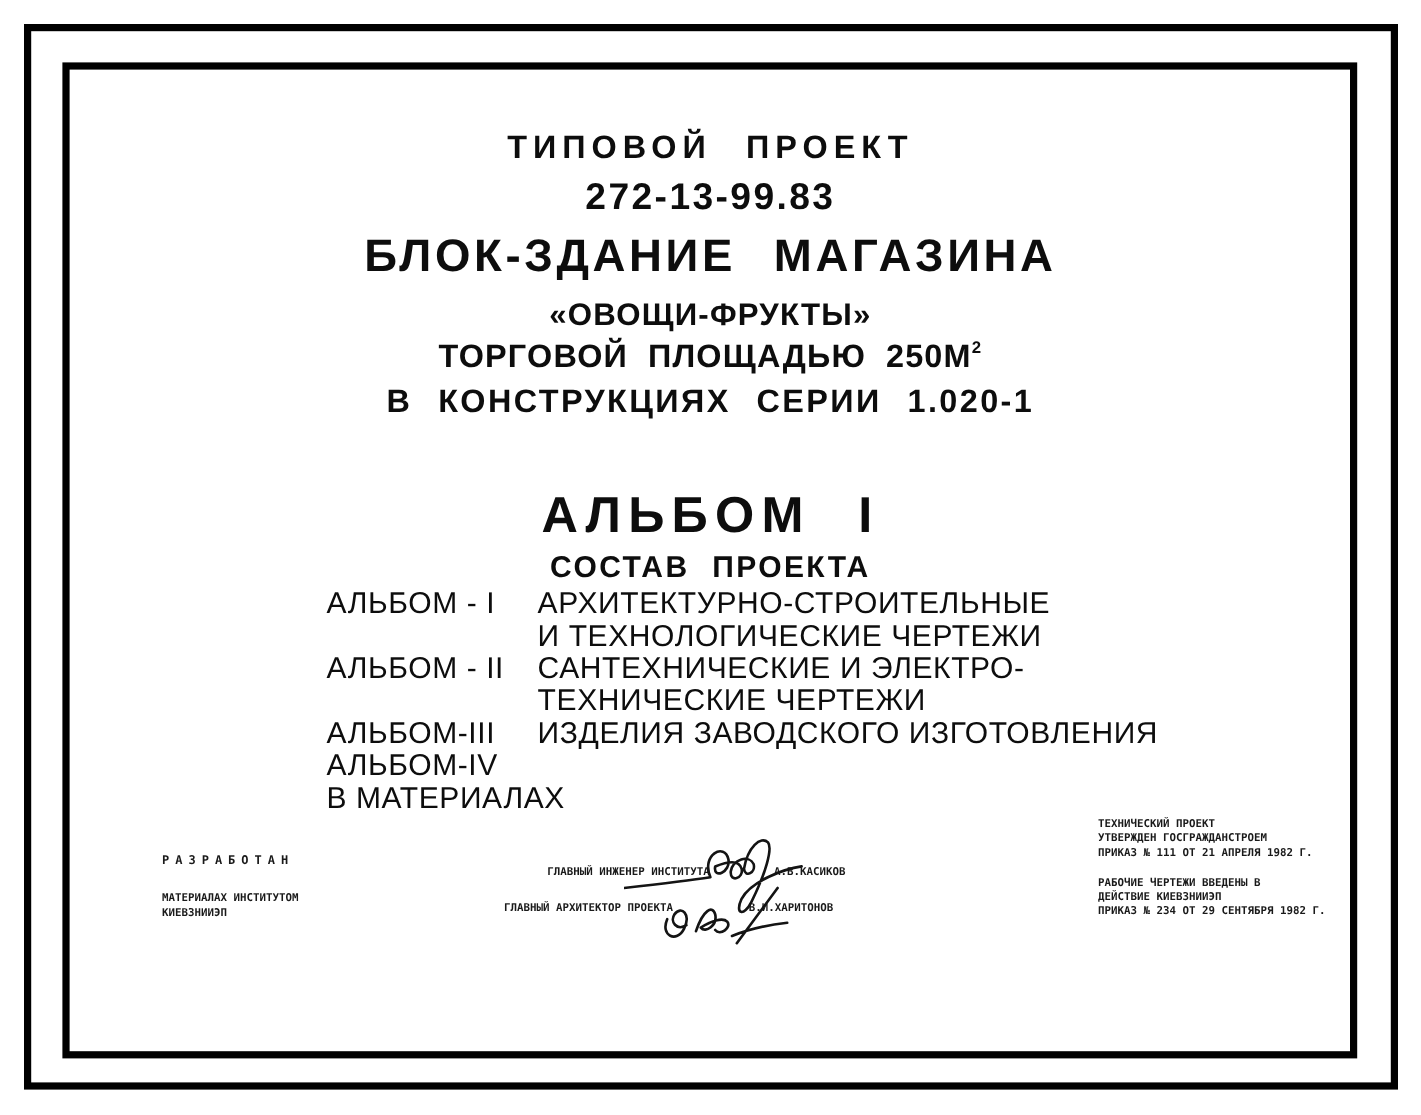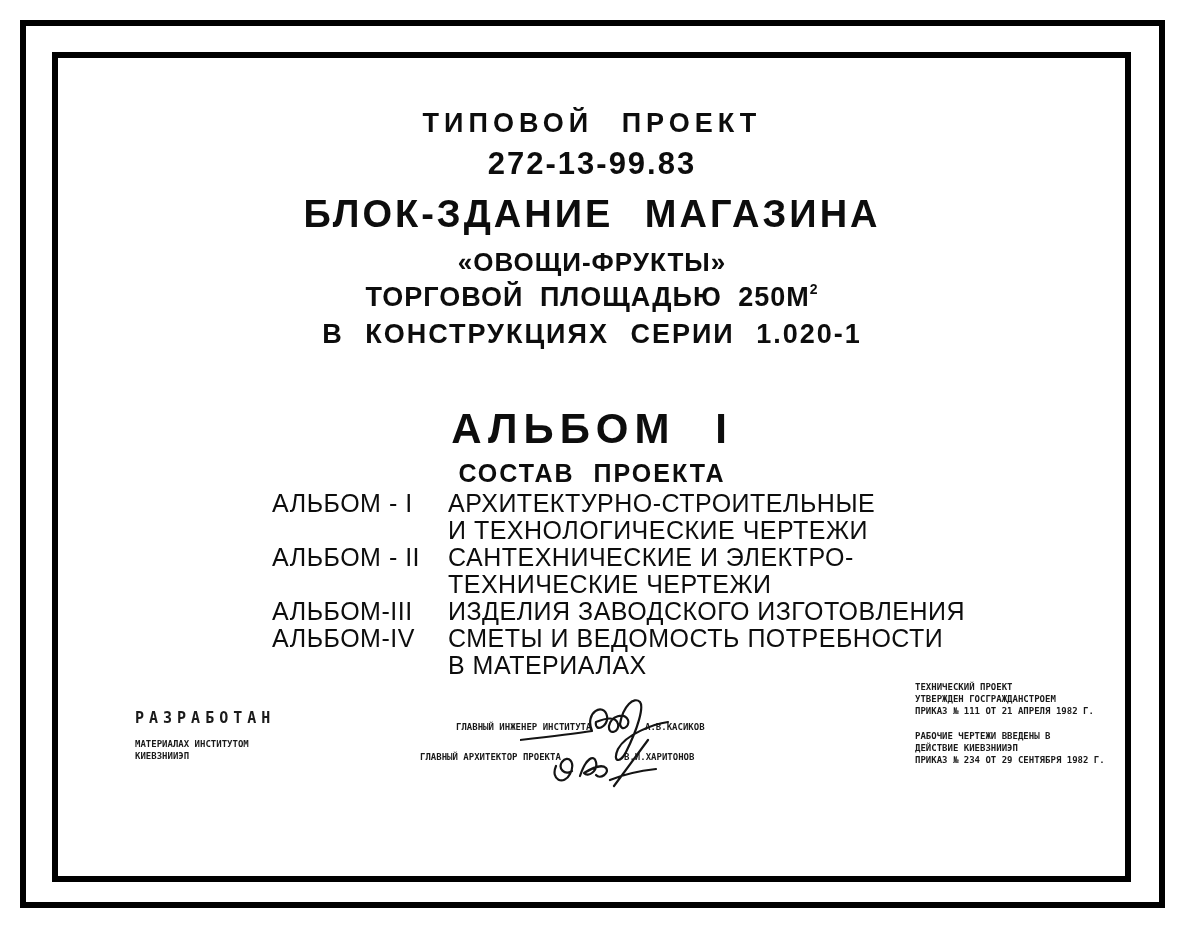"СМЕТЫ И ВЕДОМОСТЬ ПОТРЕБНОСТИ" div.c-text { html: <div>СМЕТЫ И ВЕДОМОСТЬ ПОТРЕБНОСТИ</div> -> none }
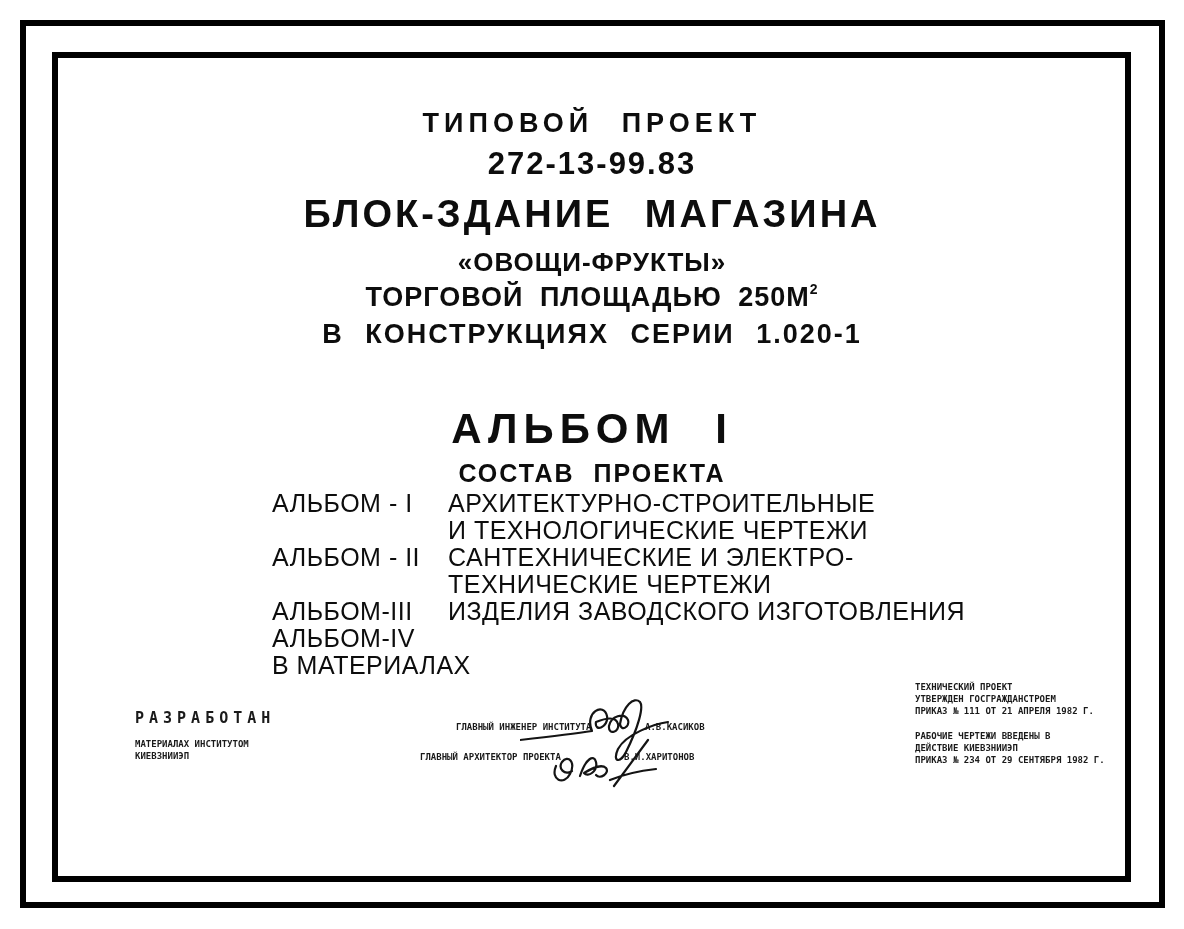"РАЗРАБОТАН" .dev-title { font-size: 15px -> 10px; margin-bottom: 14px -> 19px }
